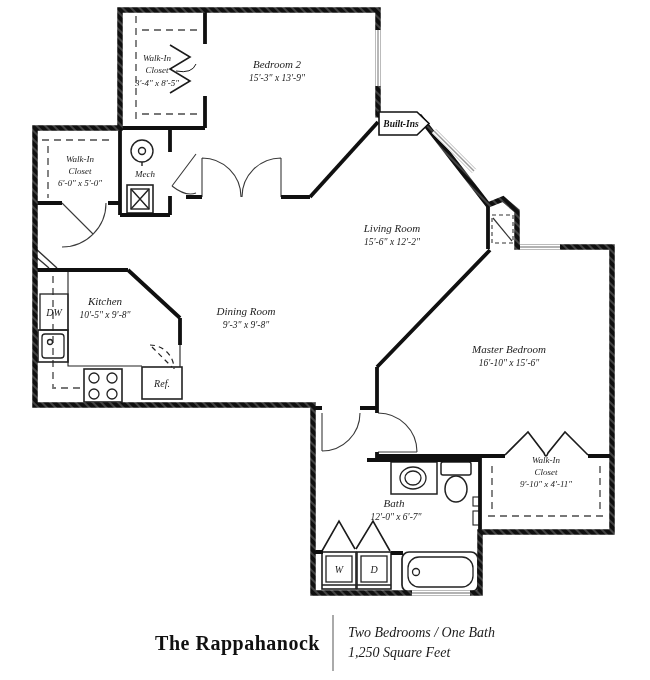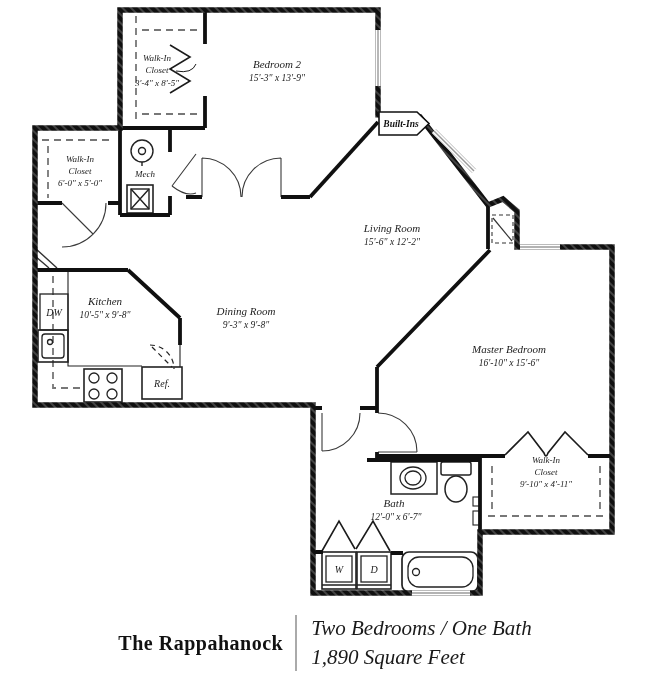"Two Bedrooms / One Bath" #titleblock .sub { font-size: 21px -> 14px }
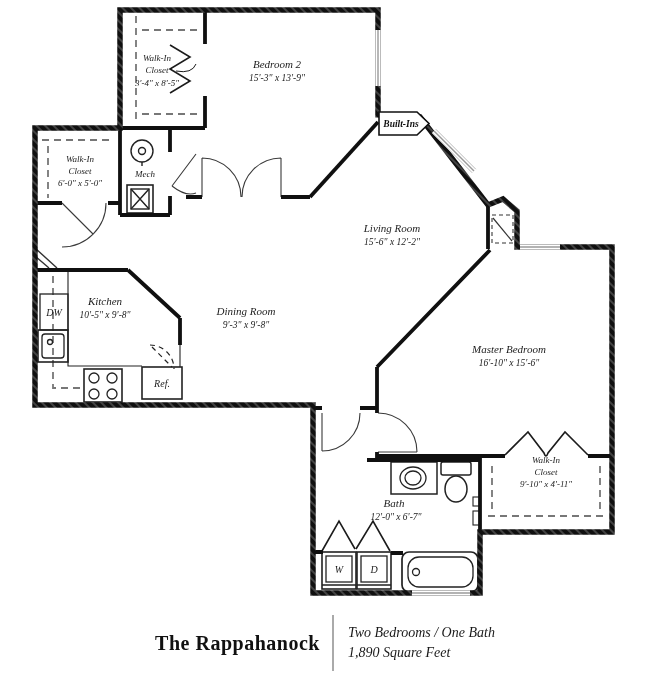"1,890 Square Feet" div { text: 1,890 -> 1,250 }
